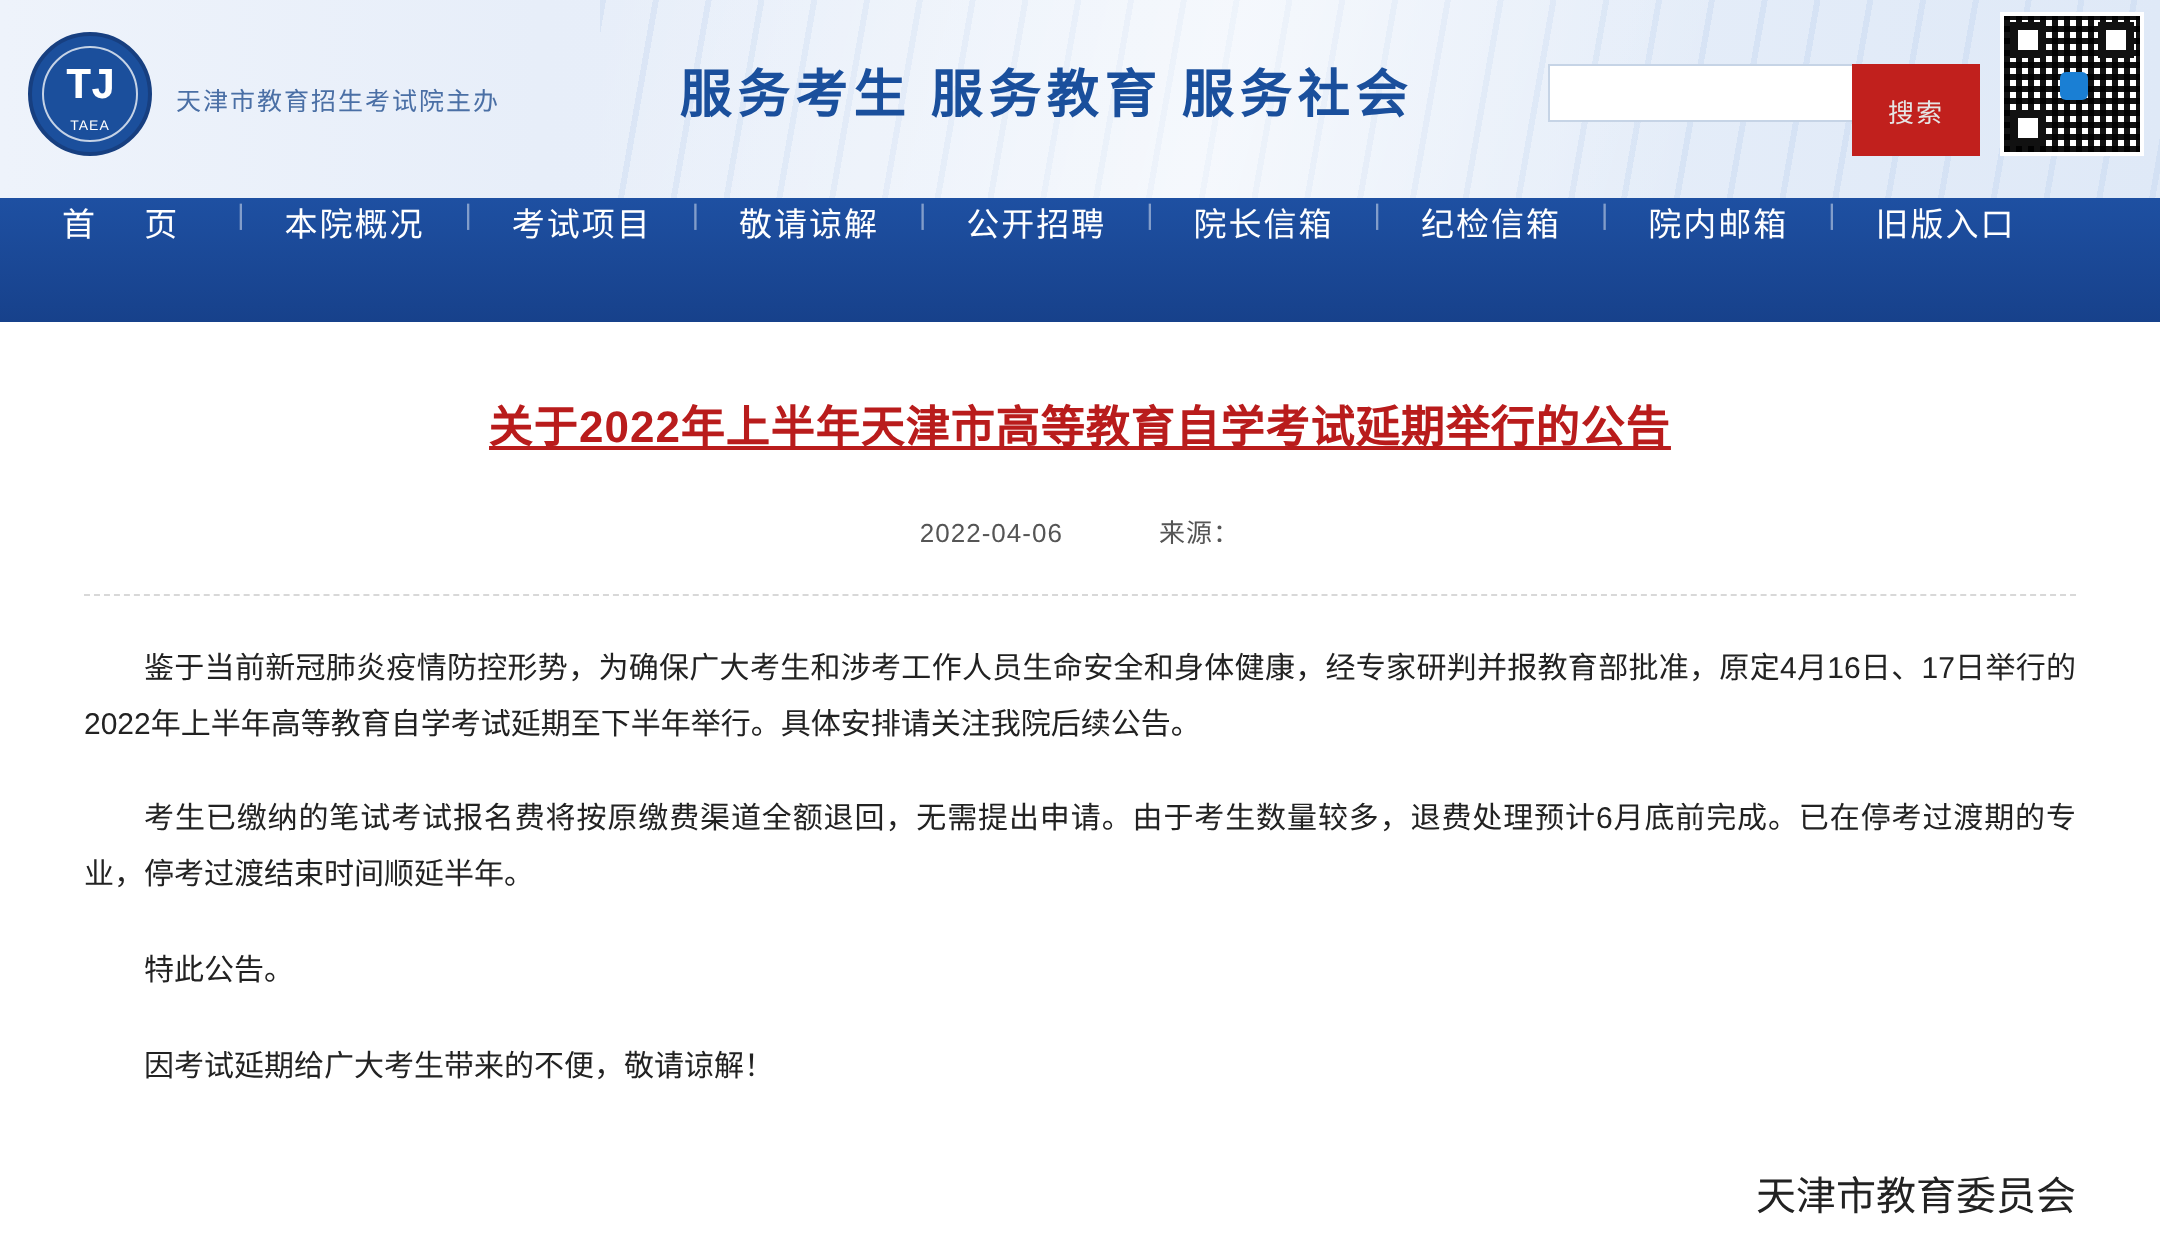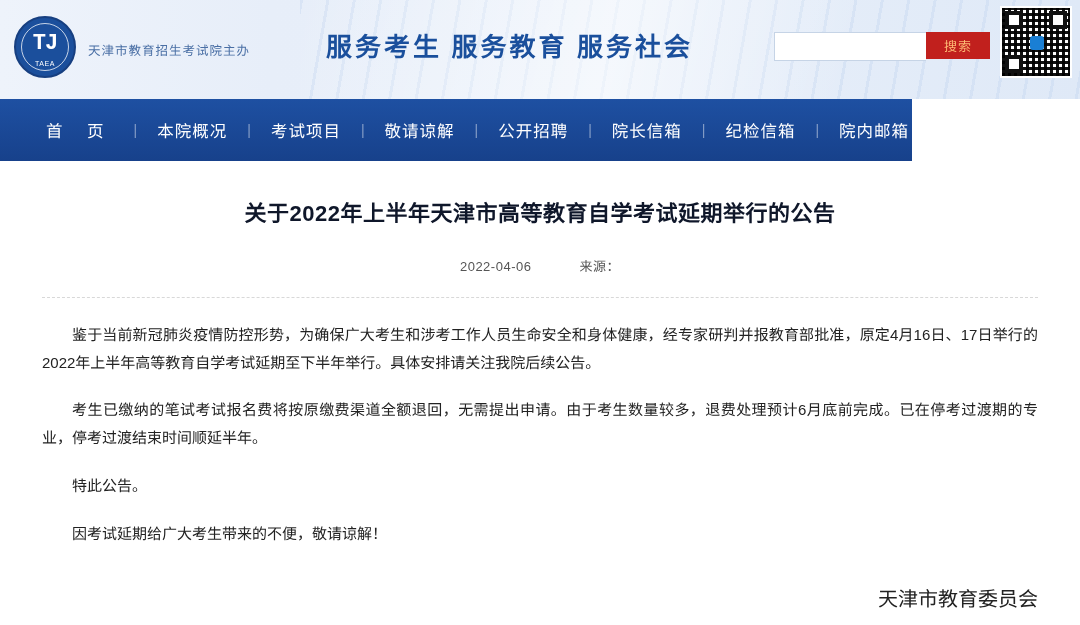"服务考生 服务教育 服务社会" .slogan { left: 326px -> 340px }
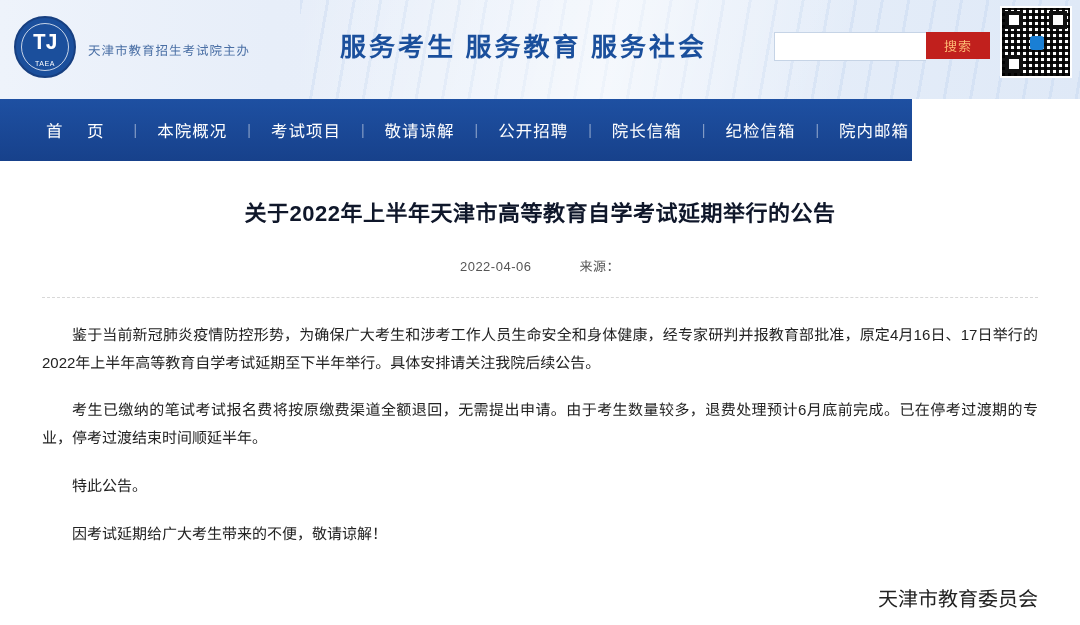"搜索" .search-btn { color: #fdba74 -> #e5e5e5; height: 27px -> 46px }
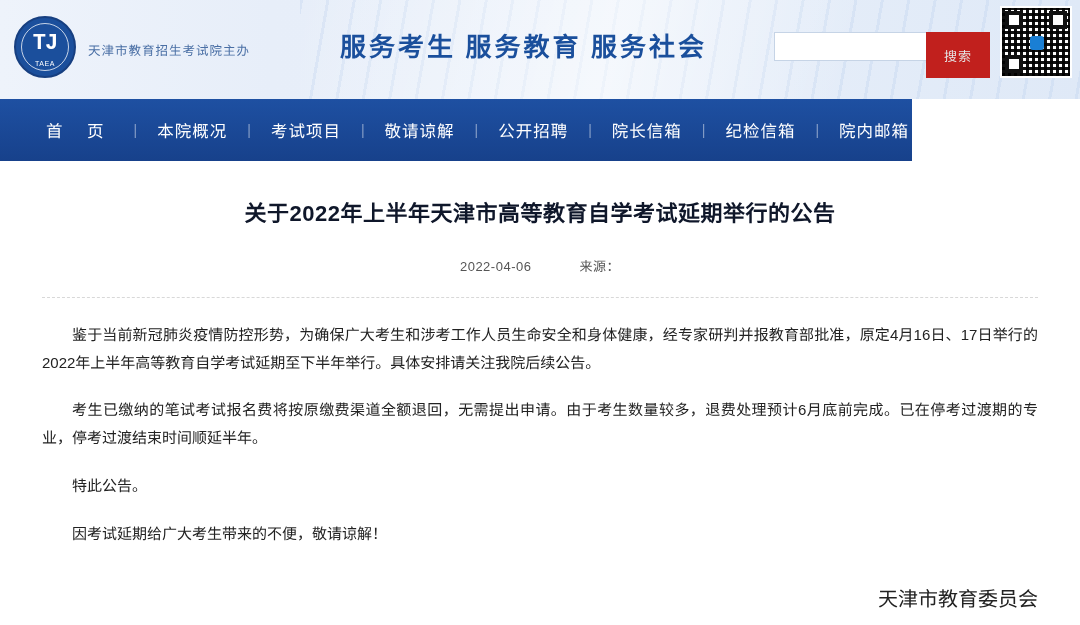"首 页" .nav { align-items: center -> flex-start; padding: 0 28px -> 0 13px; width: 912px -> 1080px }
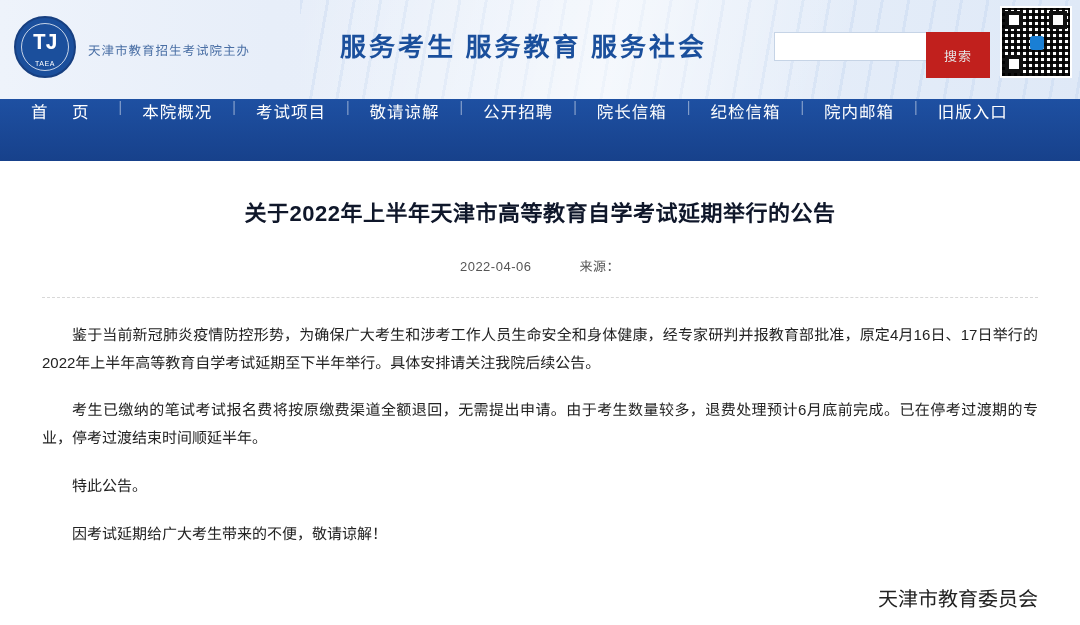"关于2022年上半年天津市高等教育自学考试延期举行的公告" .doc-title { color: #0f172a -> #b91c1c; text-decoration: none -> underline }
